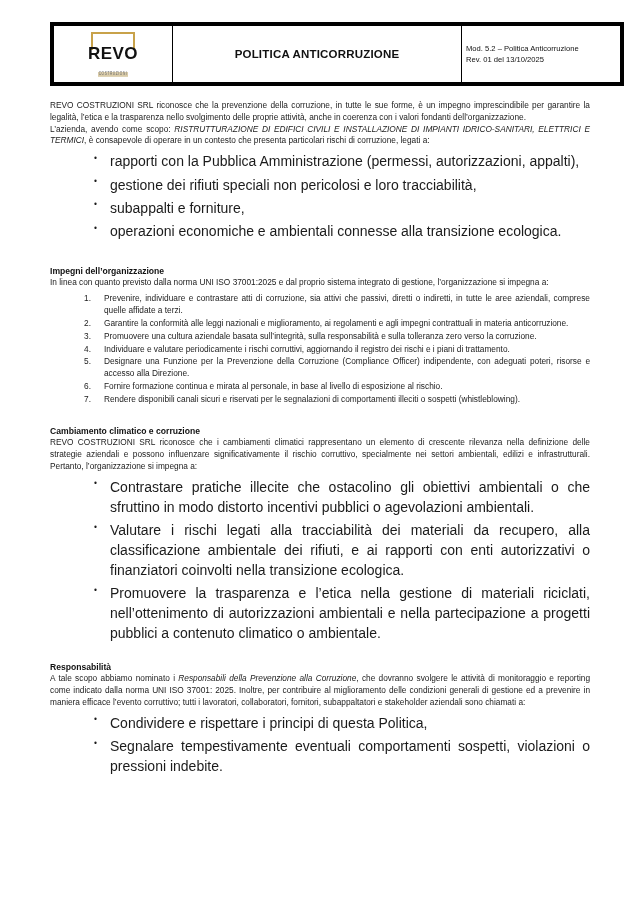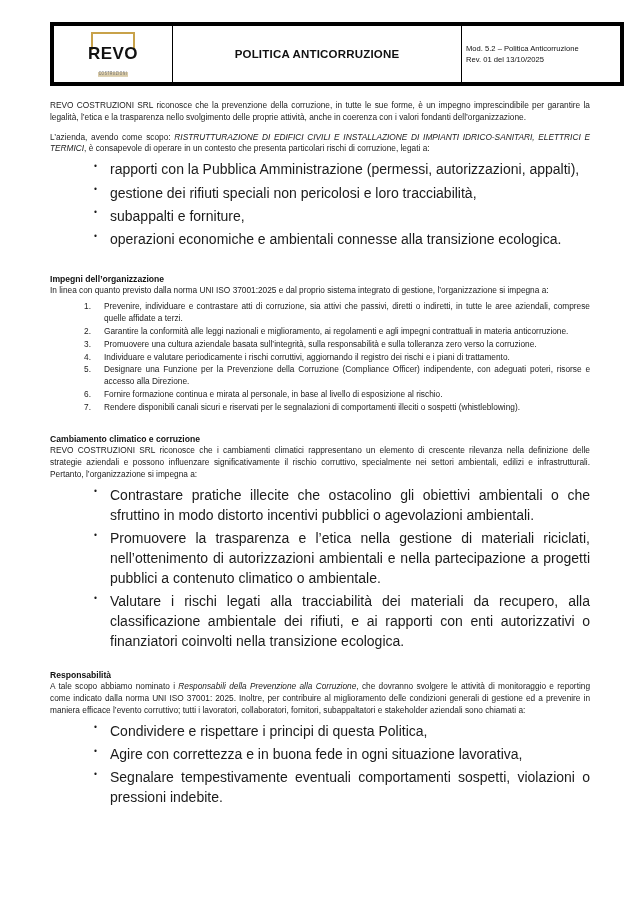"L’azienda, avendo come scopo:" .para + .para { margin-top: 8px -> 0px }
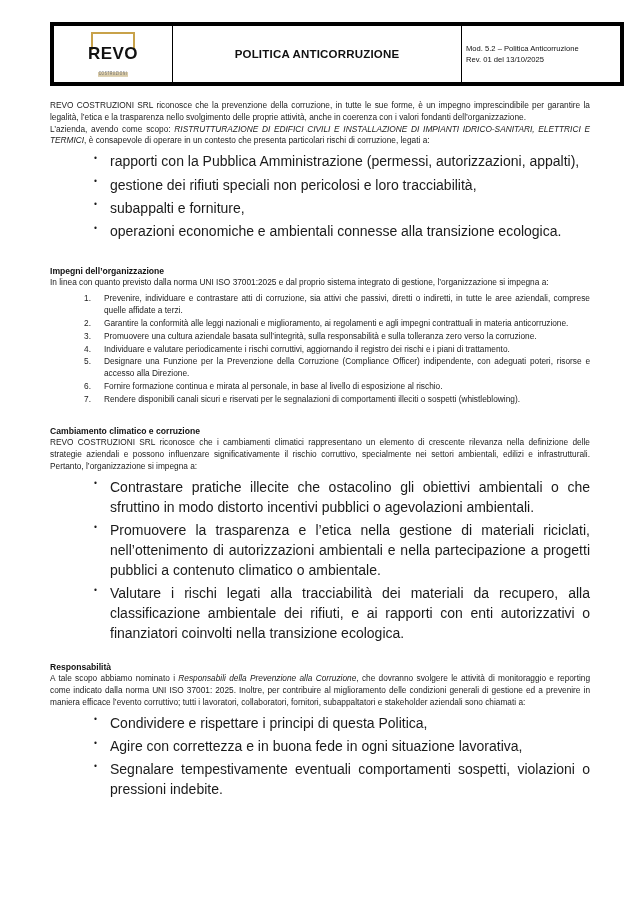"Promuovere la trasparenza e l’etica" li { order: before "Valutare i rischi legati alla" -> after "Valutare i rischi legati alla" }
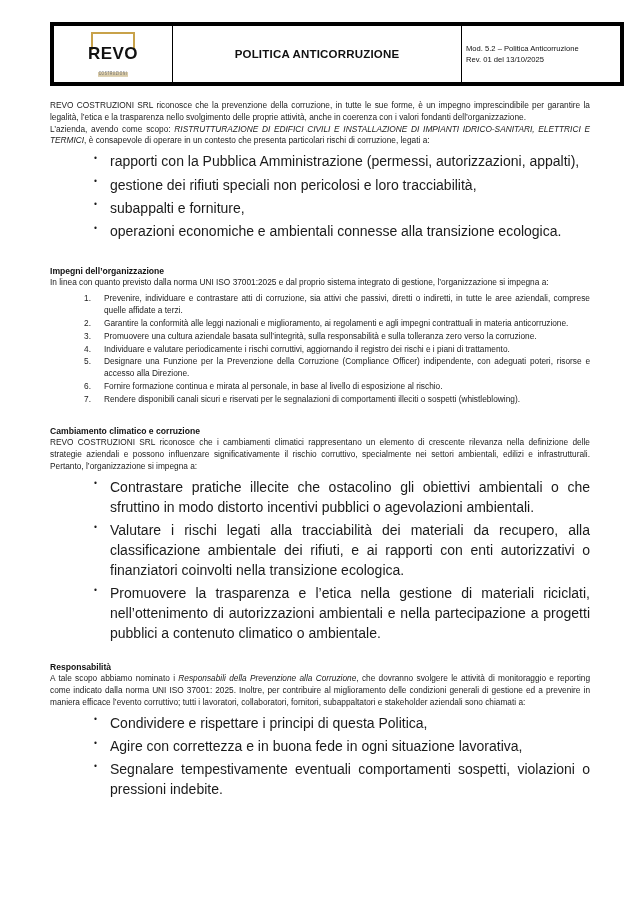"Agire con correttezza e in" li { html: <li>Agire con correttezza e in buona fede in ogni situazione lavorativa,</li> -> none }
